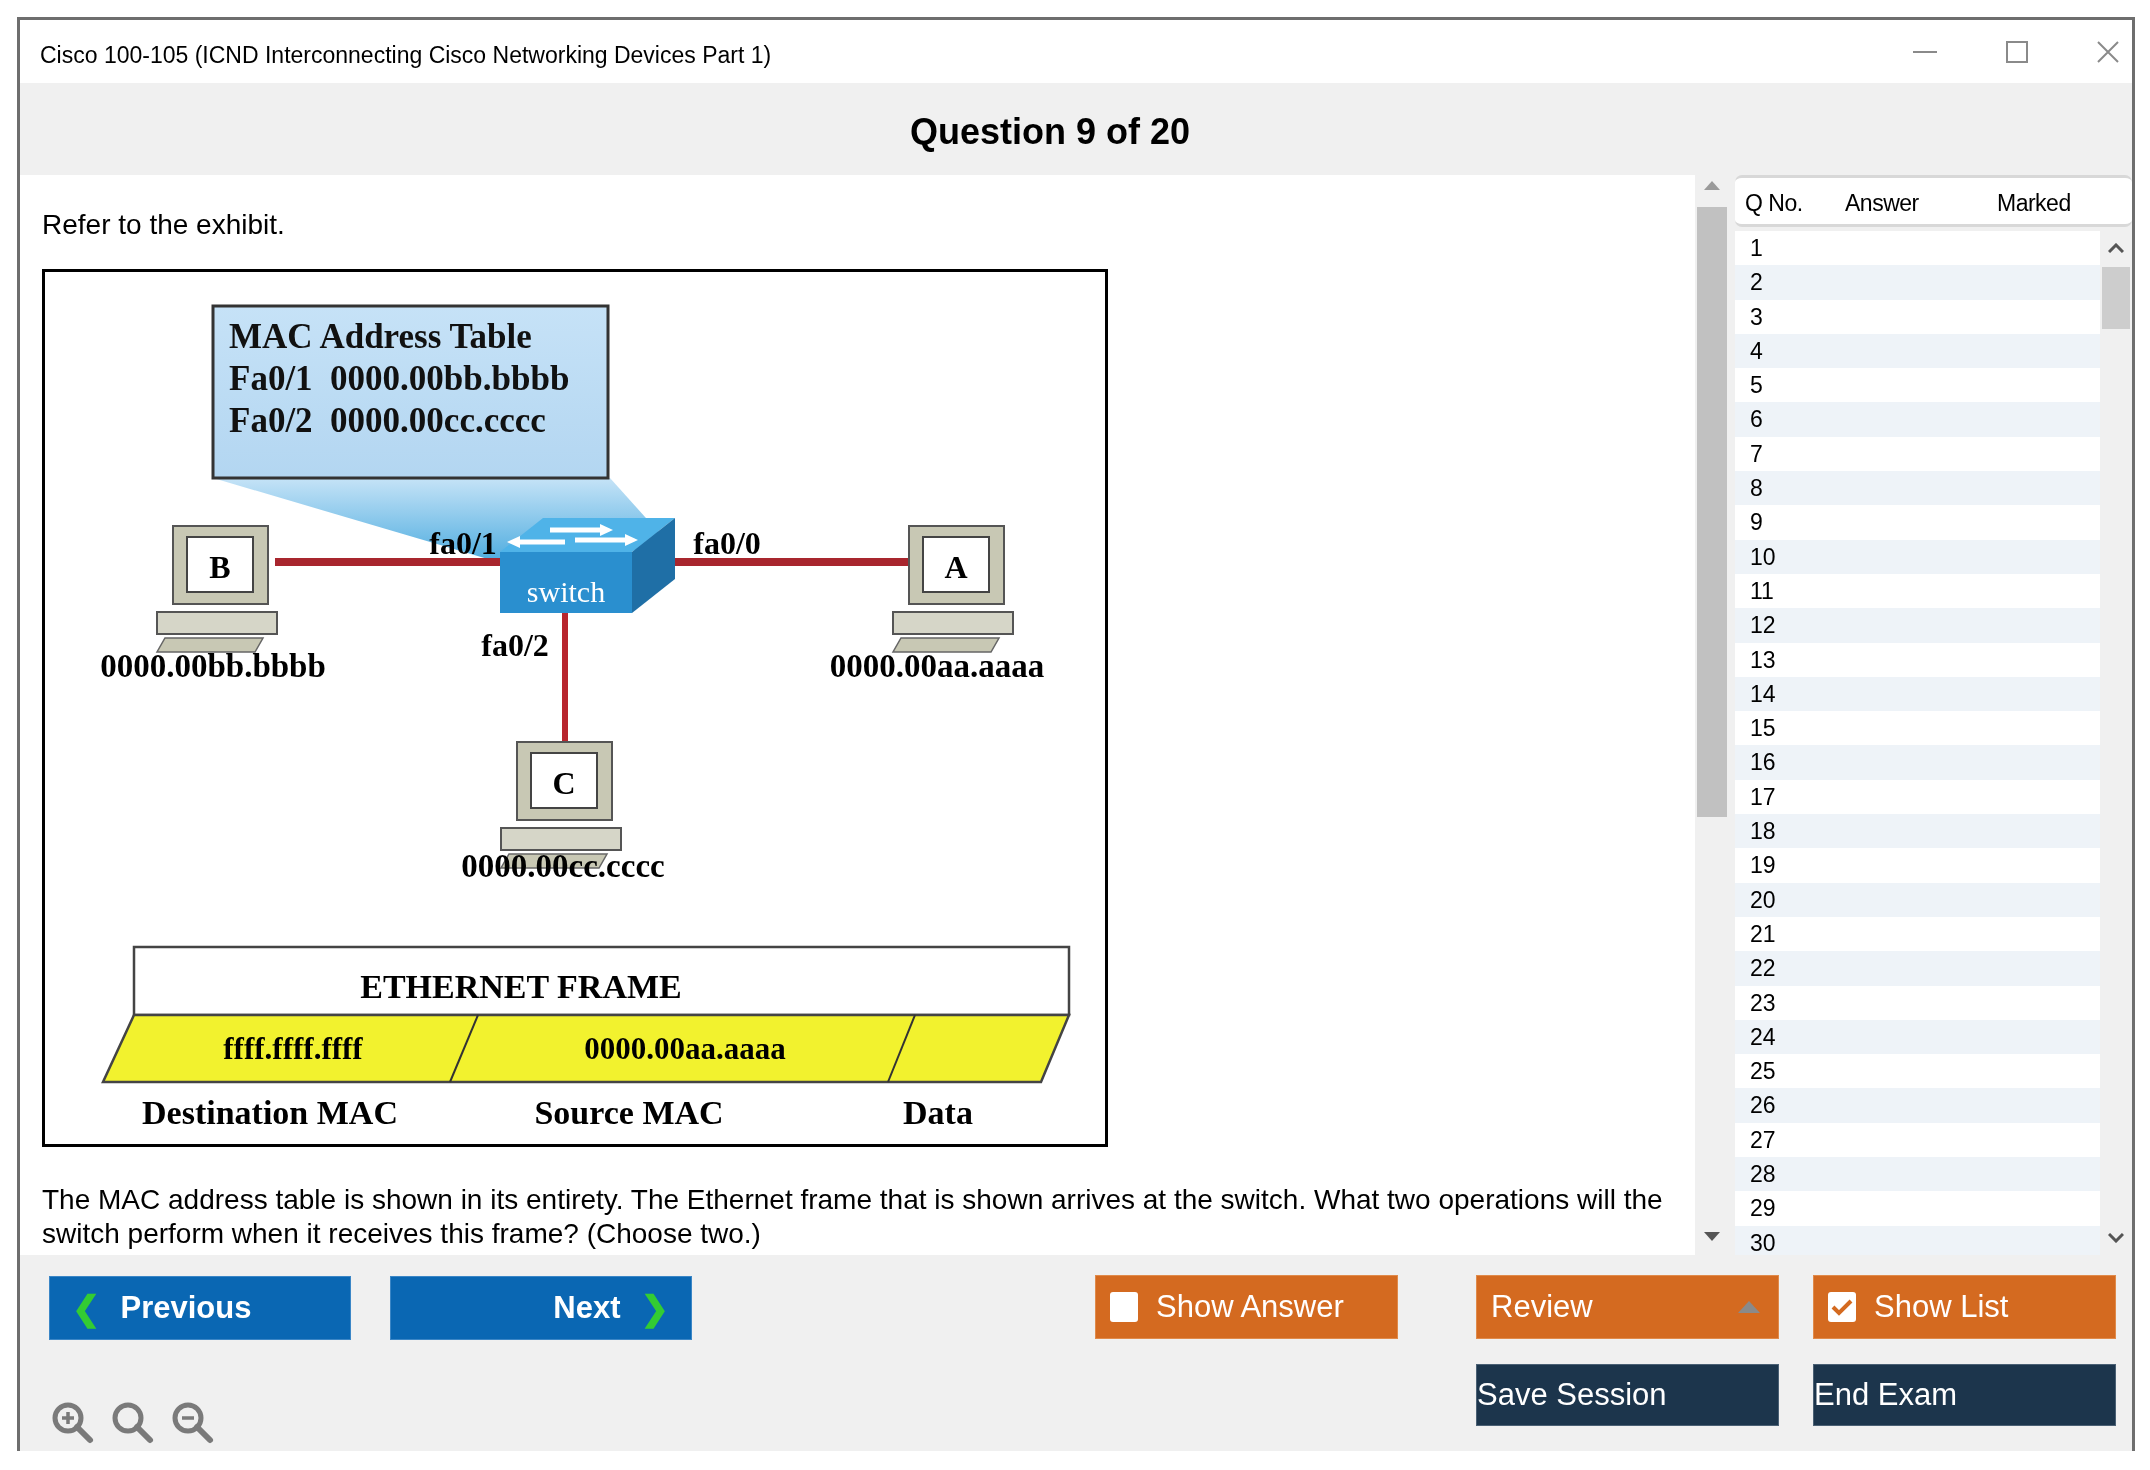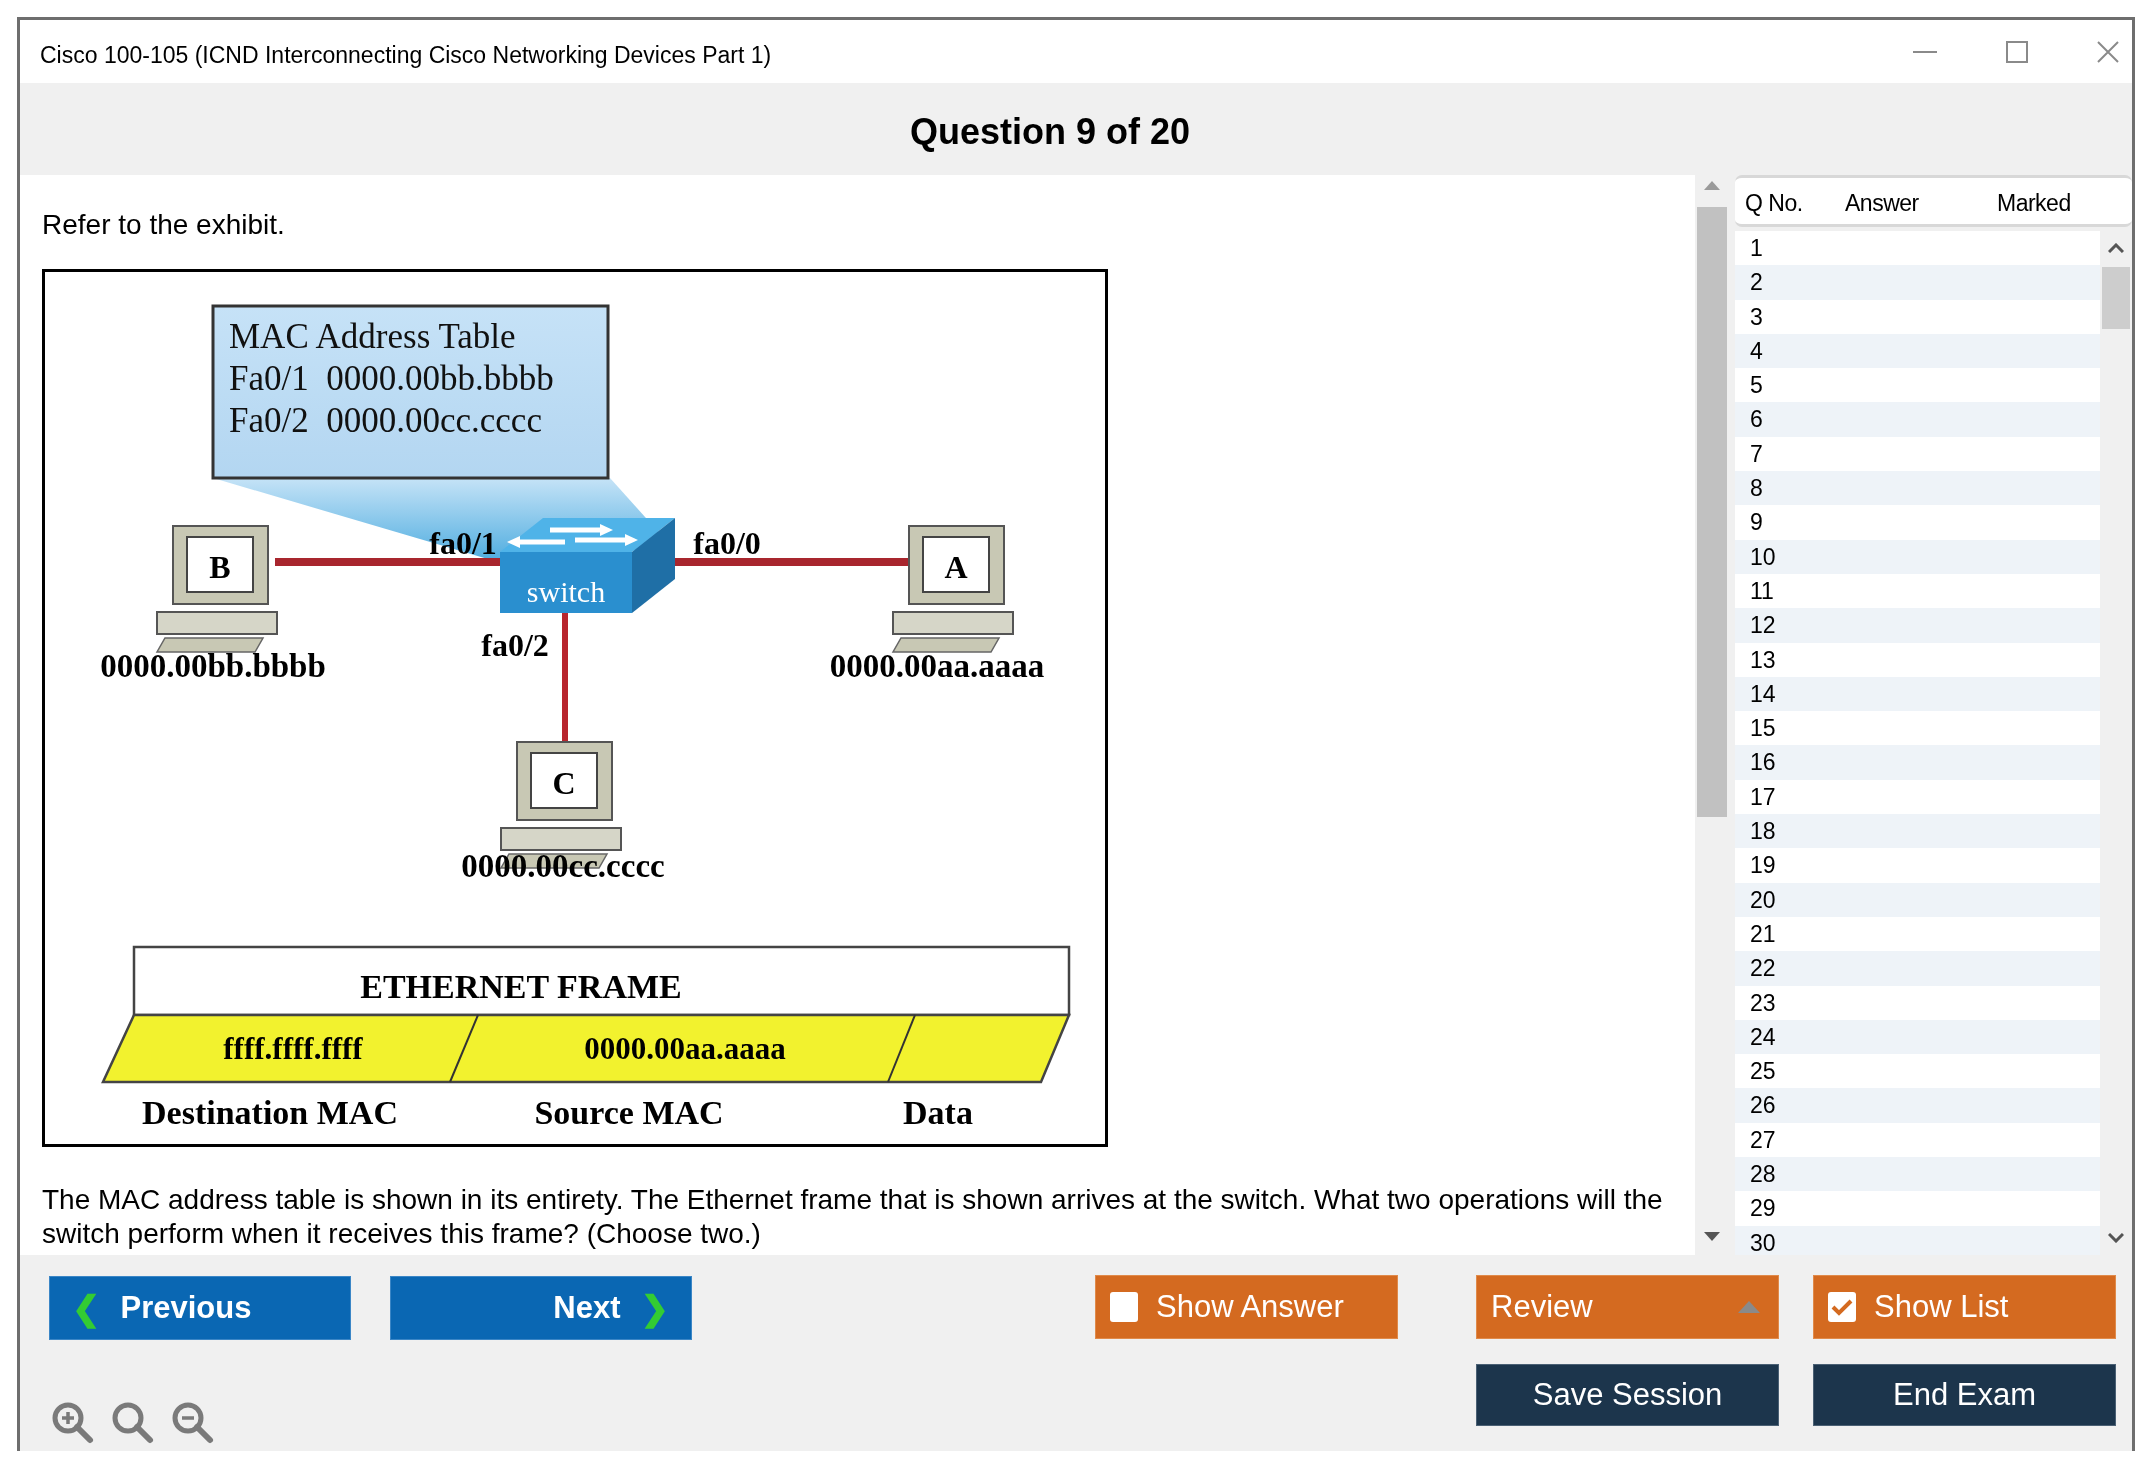"MAC Address Table" div.abs { font-weight: normal -> bold }
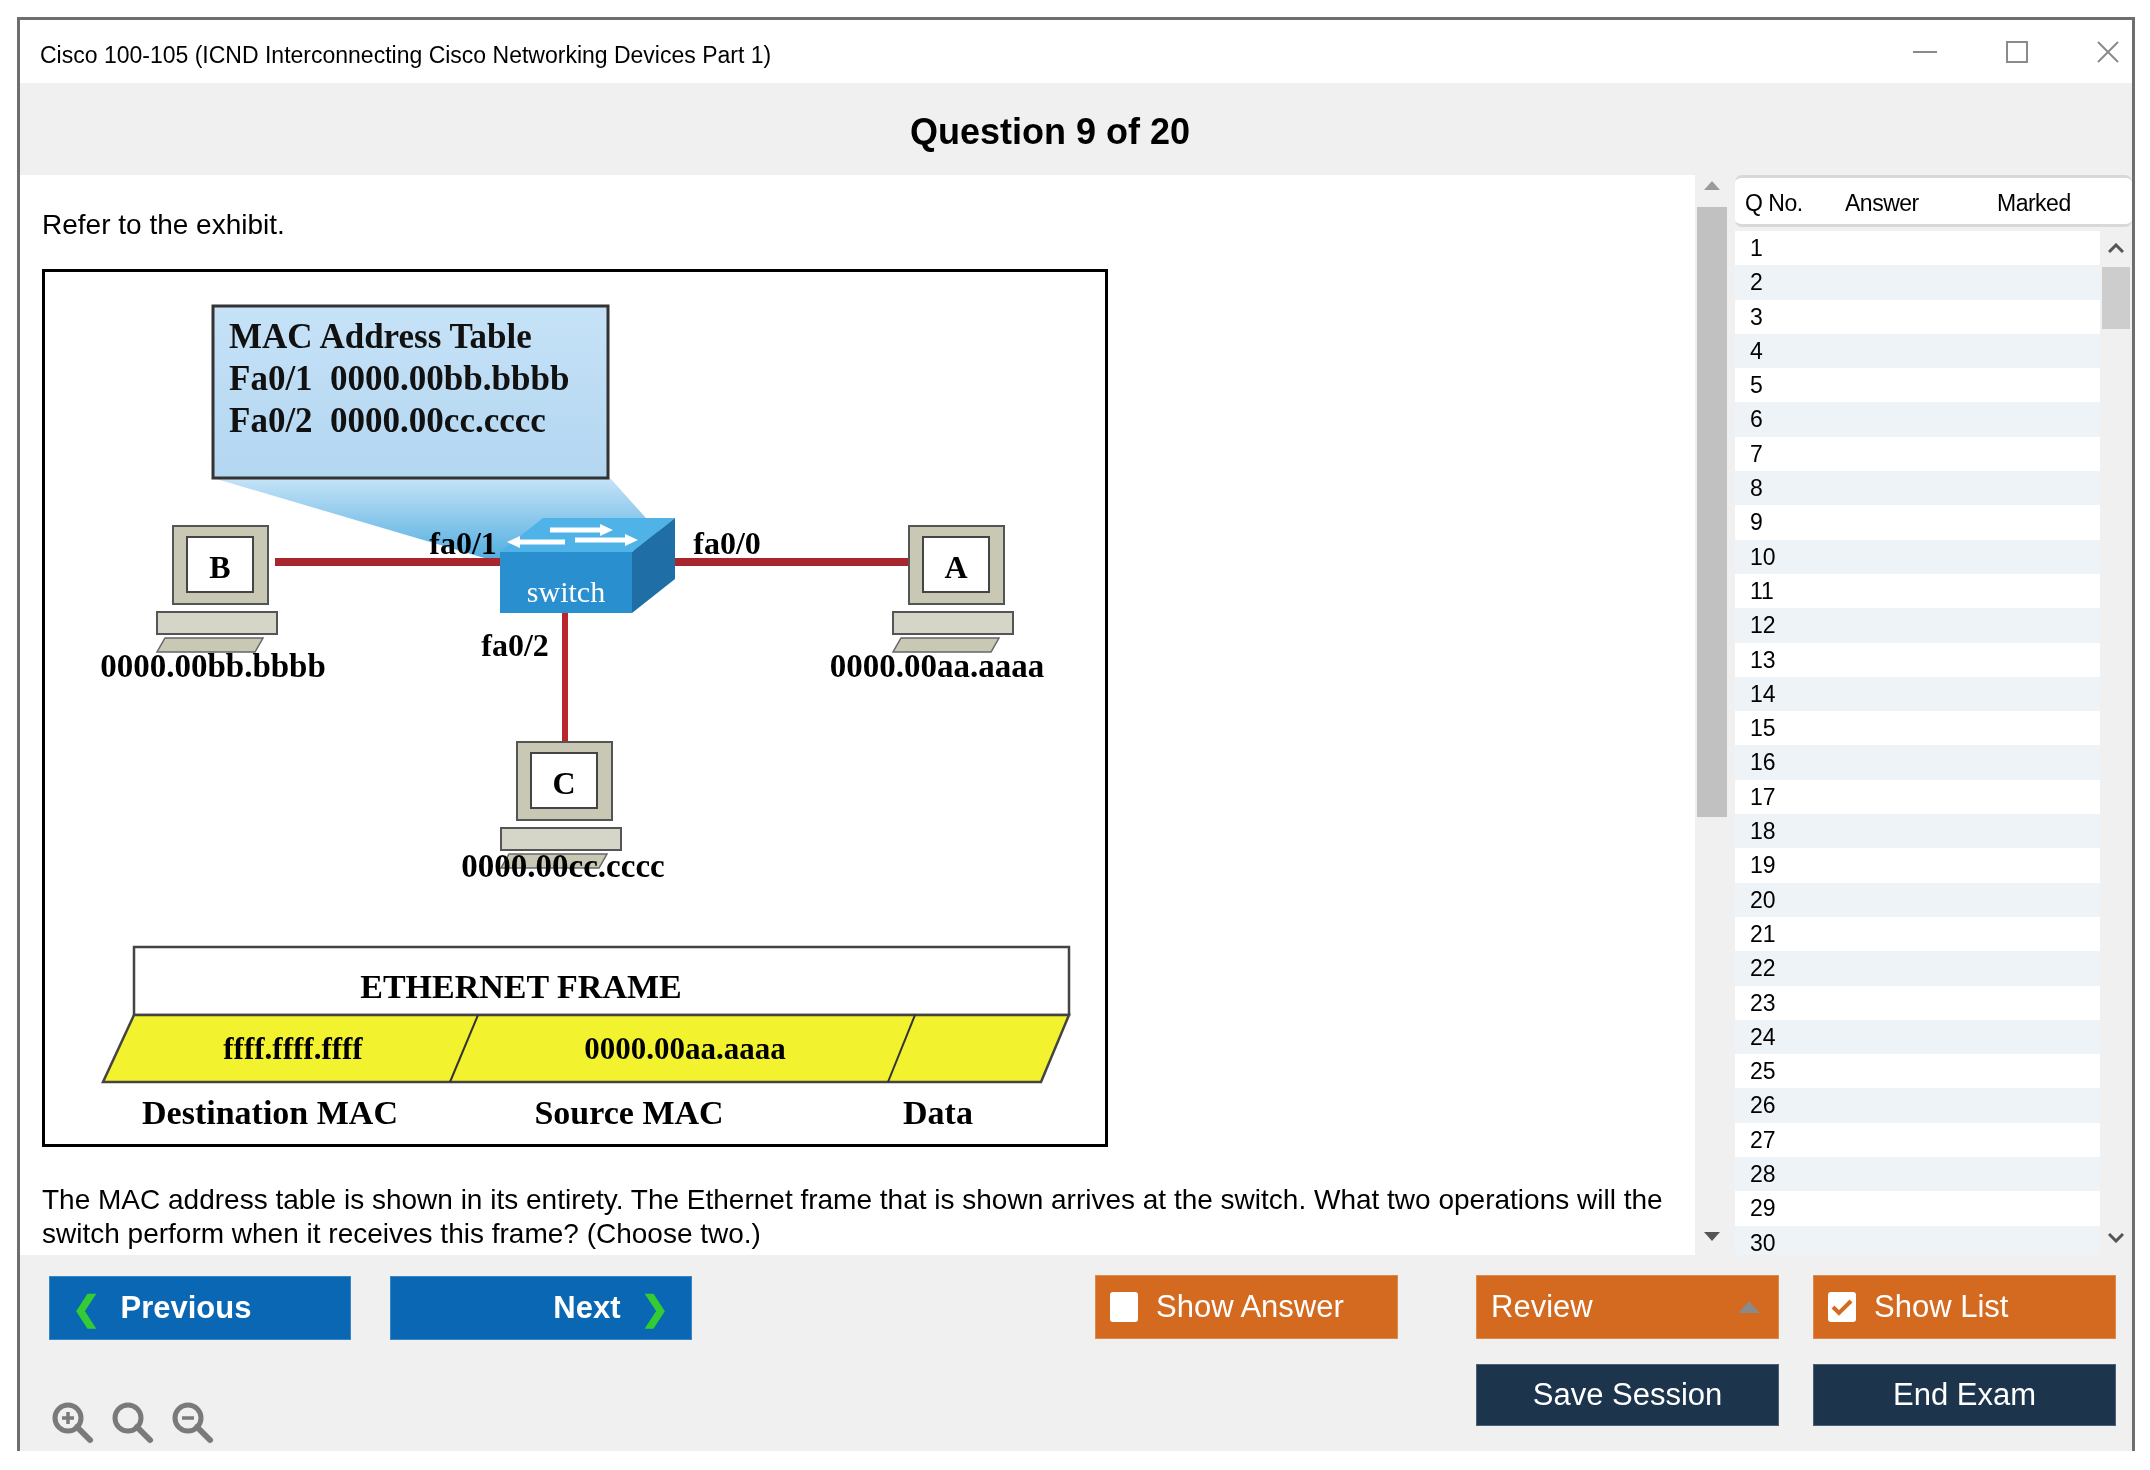"Save Session" .btn-dark { justify-content: center -> flex-start }
